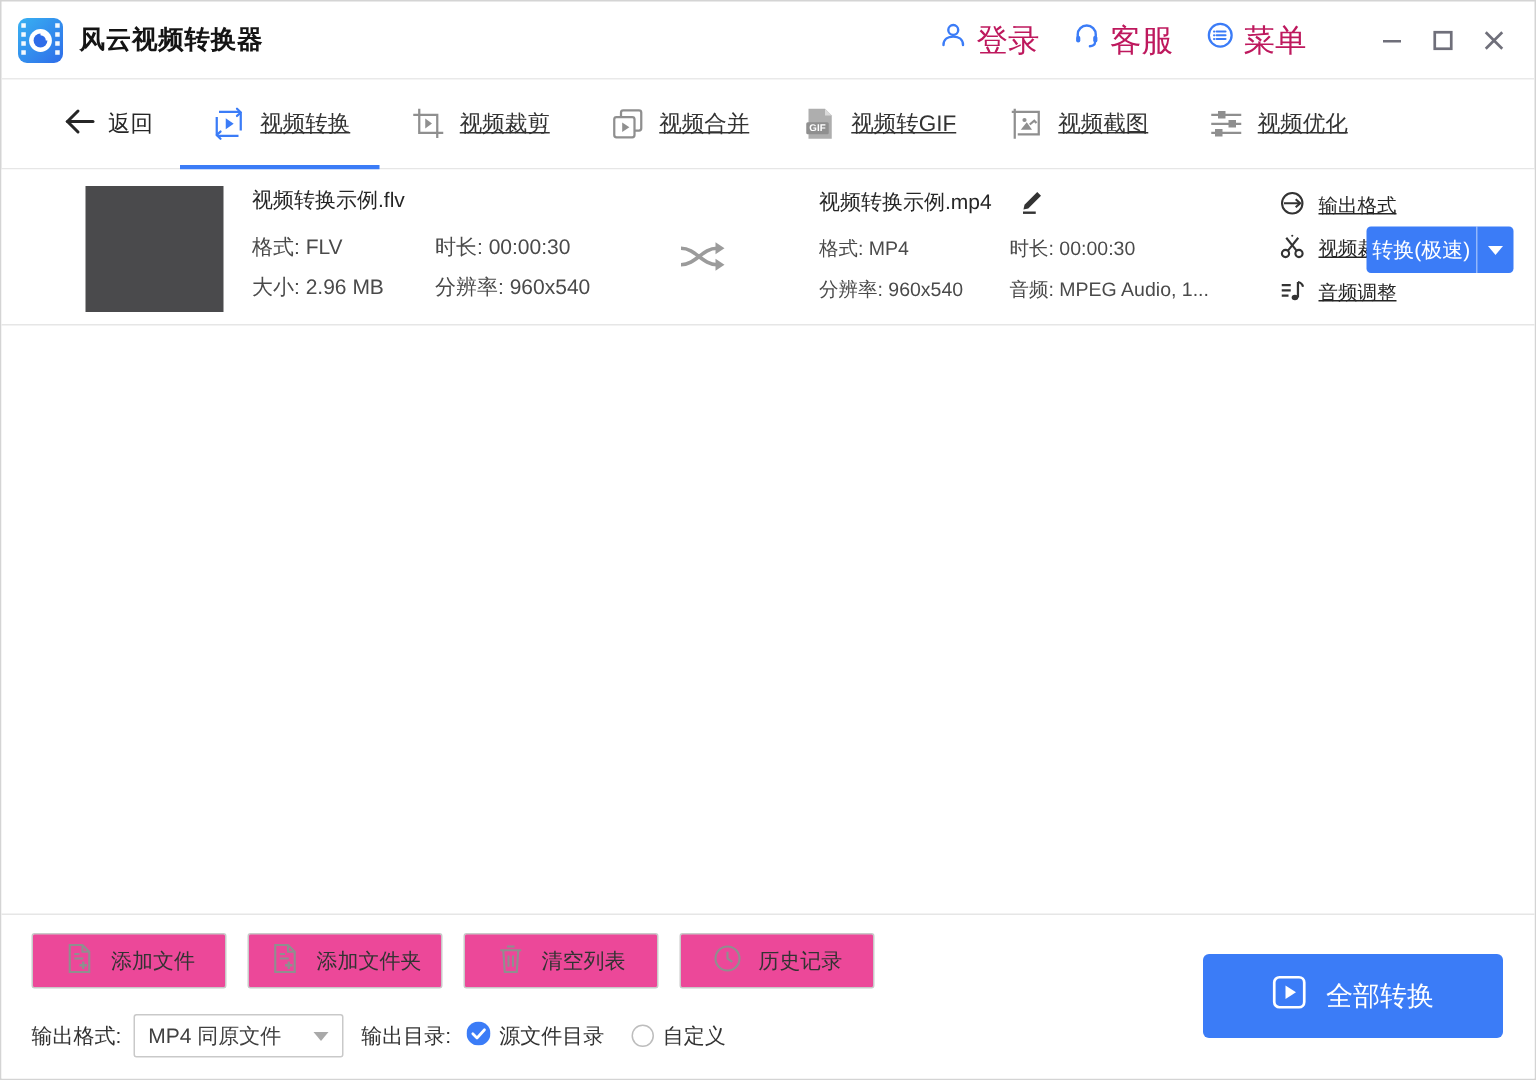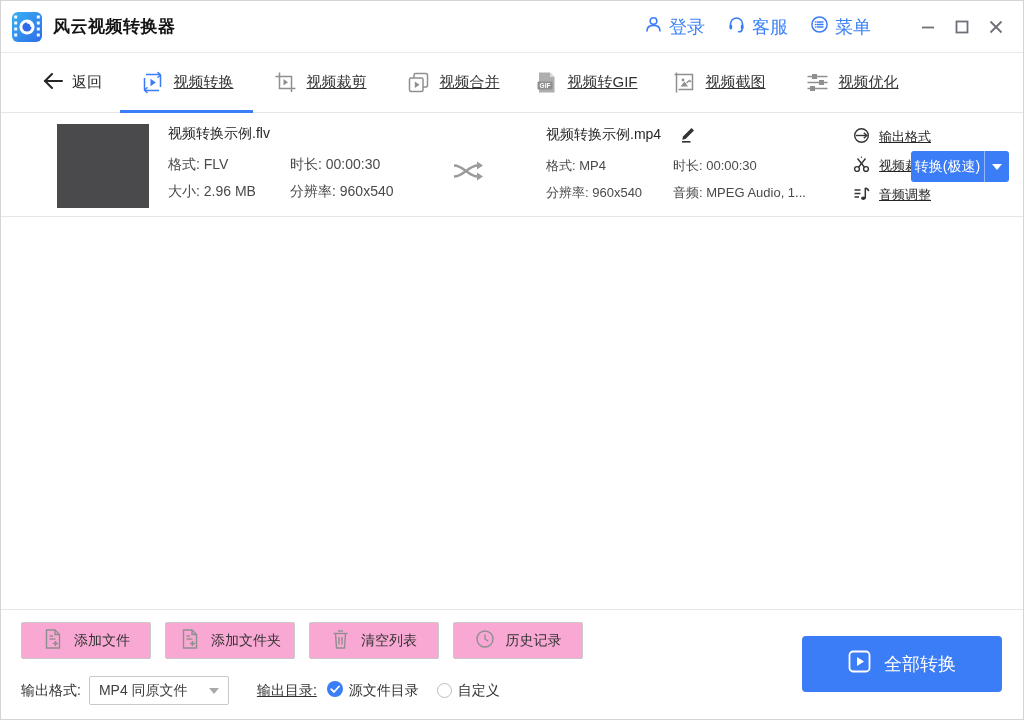"登录" .tb-item { color: #3b82f6 -> #be185d; font-size: 18px -> 21px }
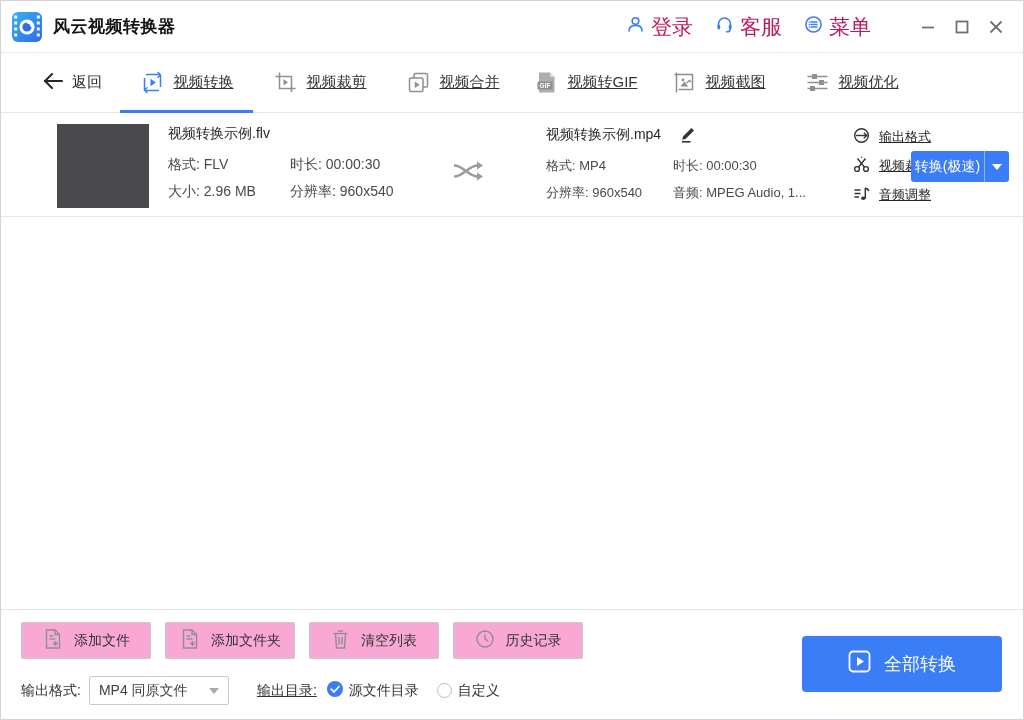"添加文件" .fbtn { background: #f9a8d4 -> #ec4899 }
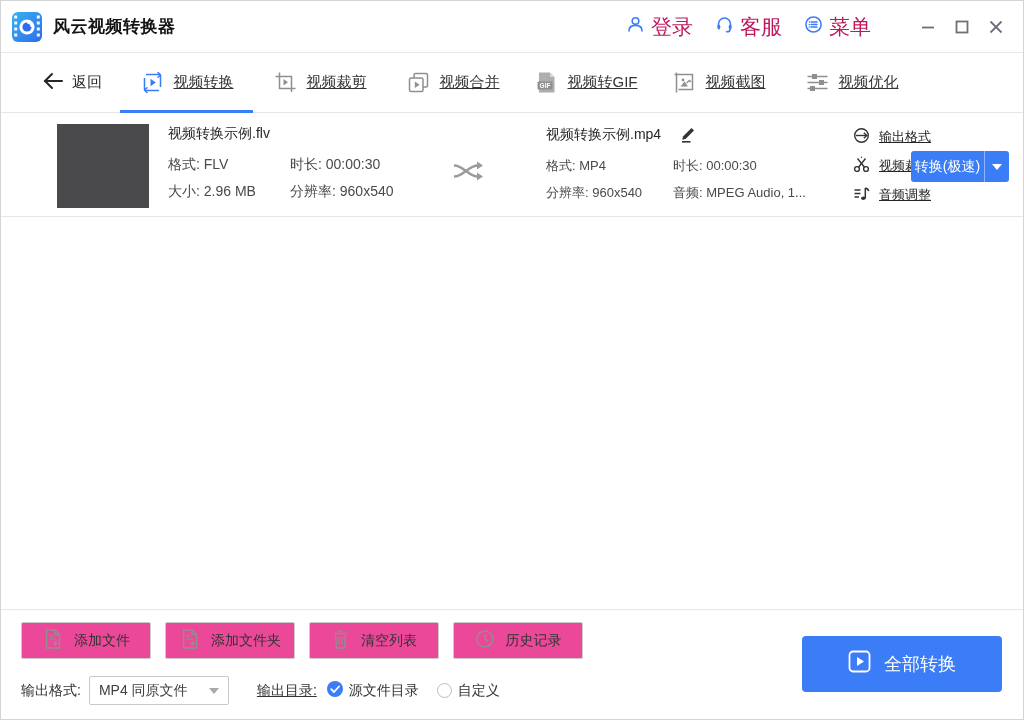"输出目录:" .dir-label { margin-left: 28px -> 12px; text-decoration: underline -> none }
